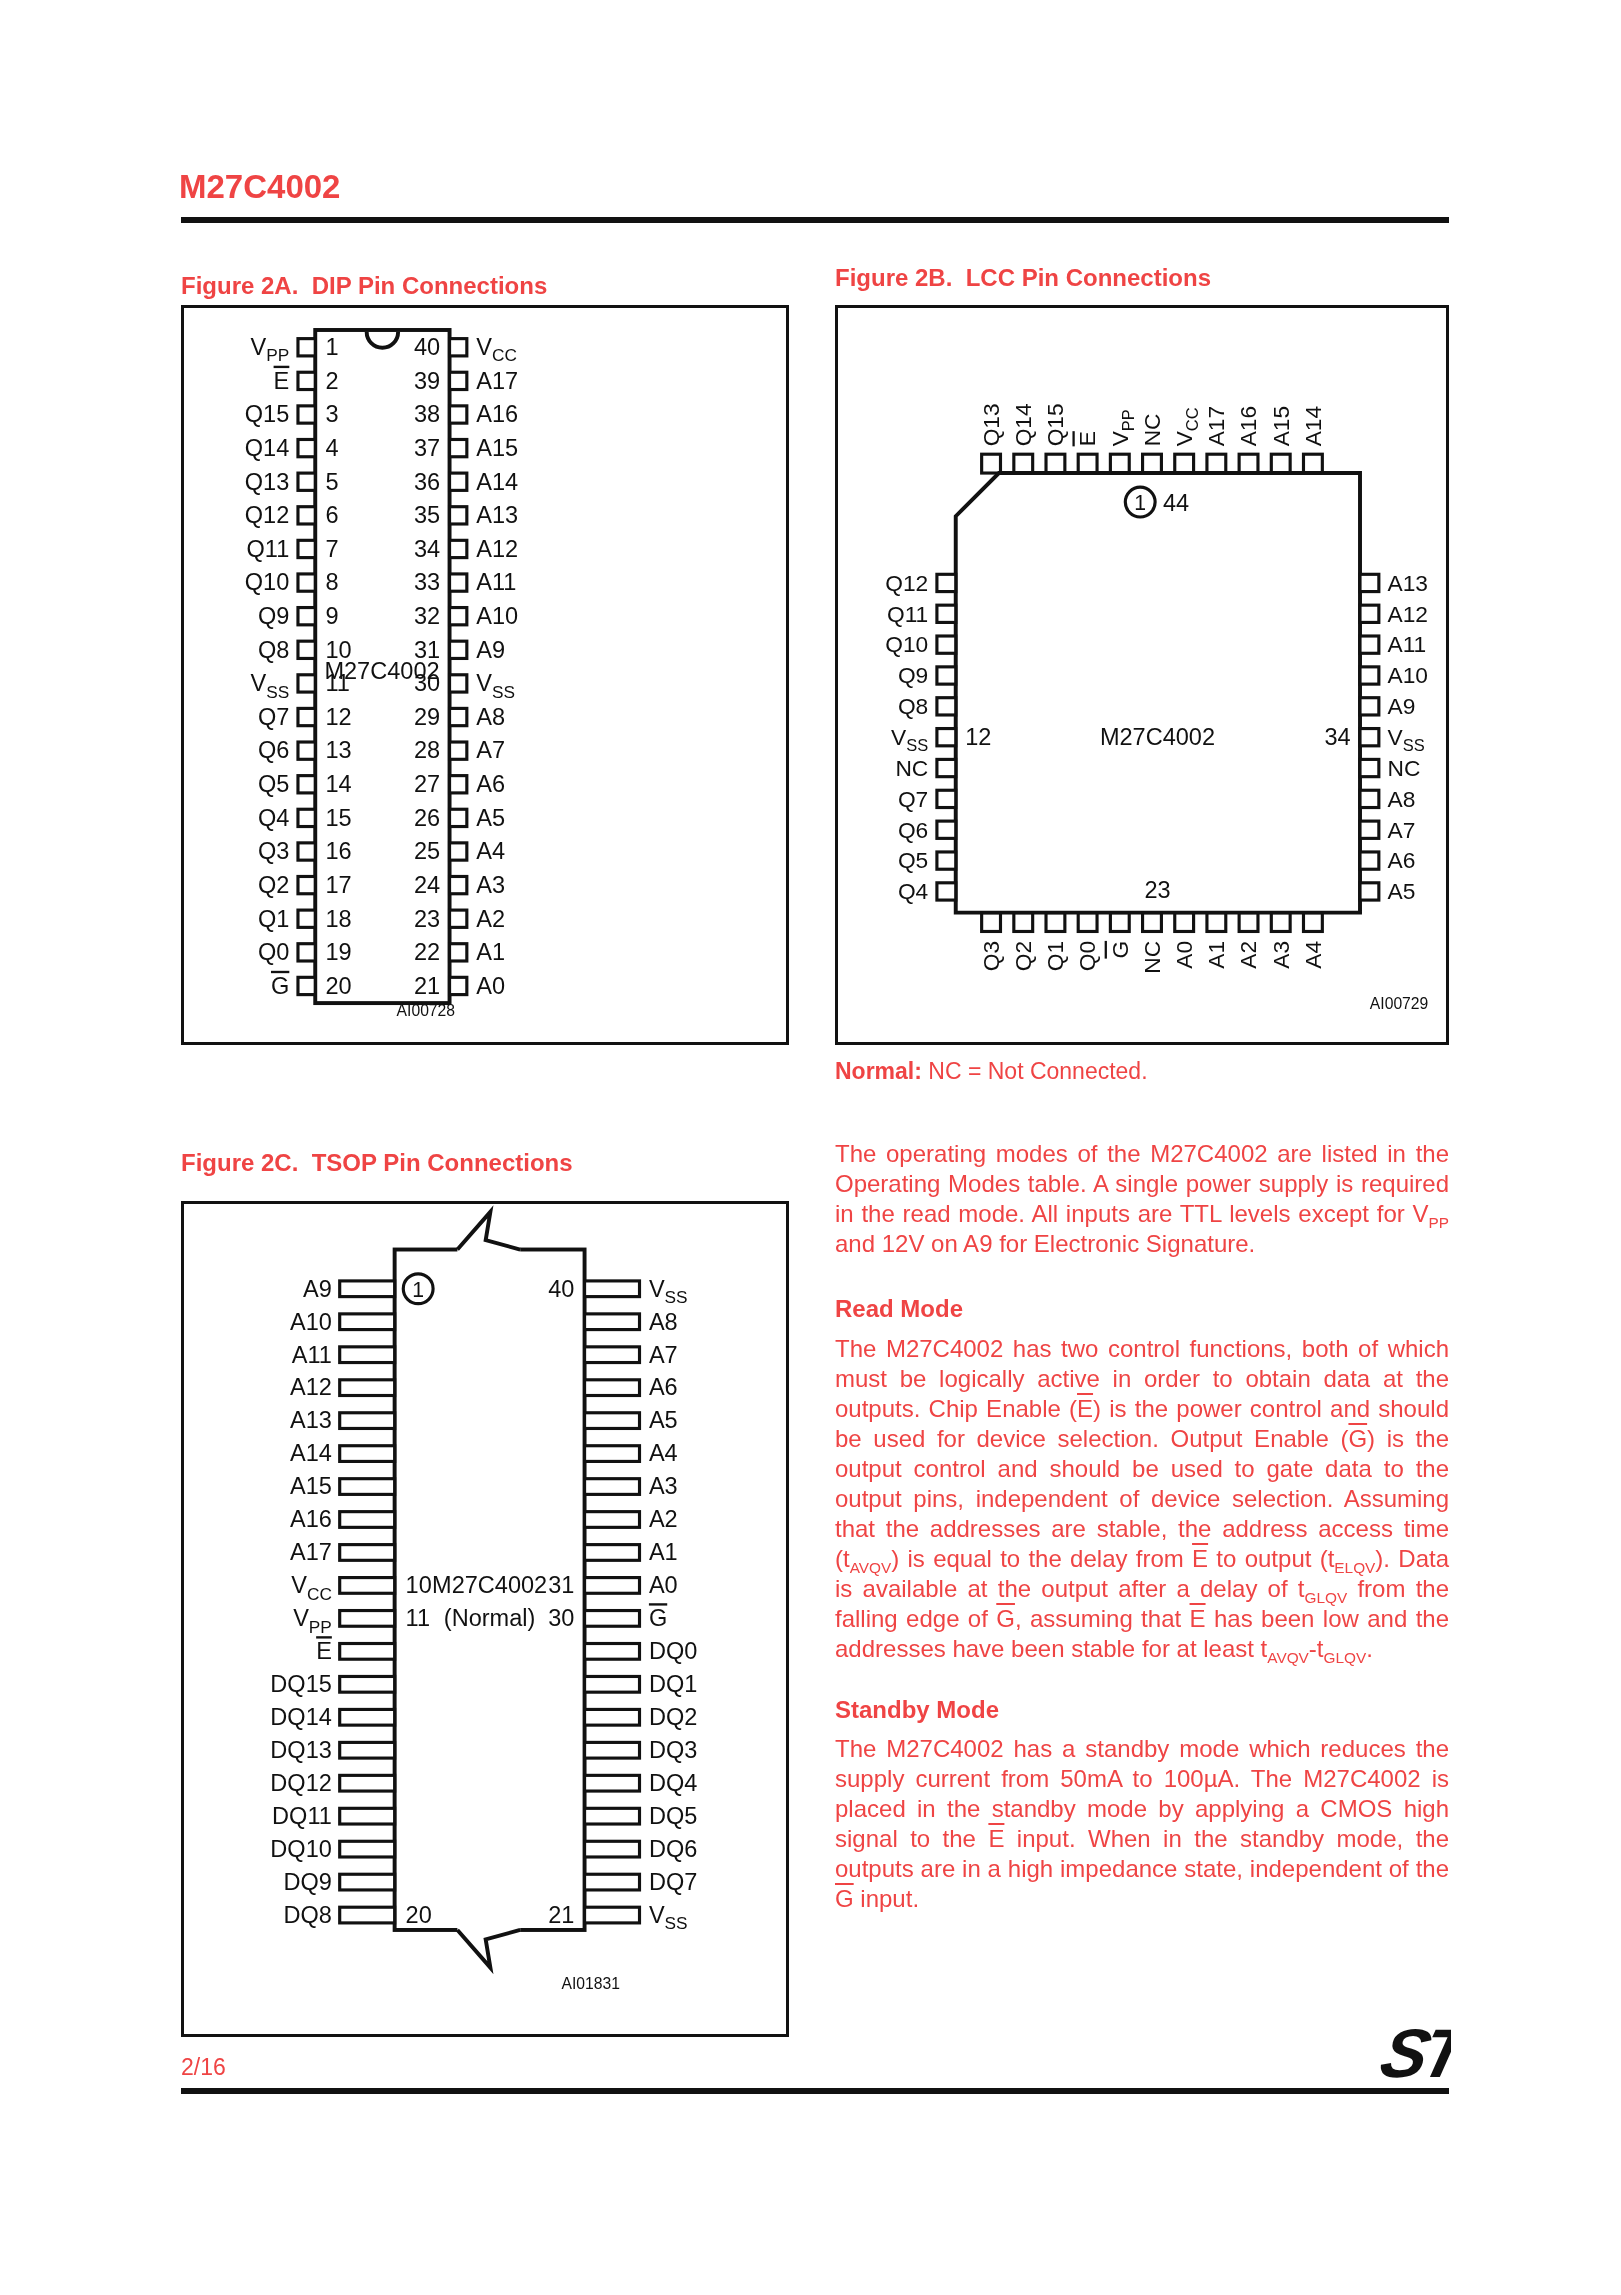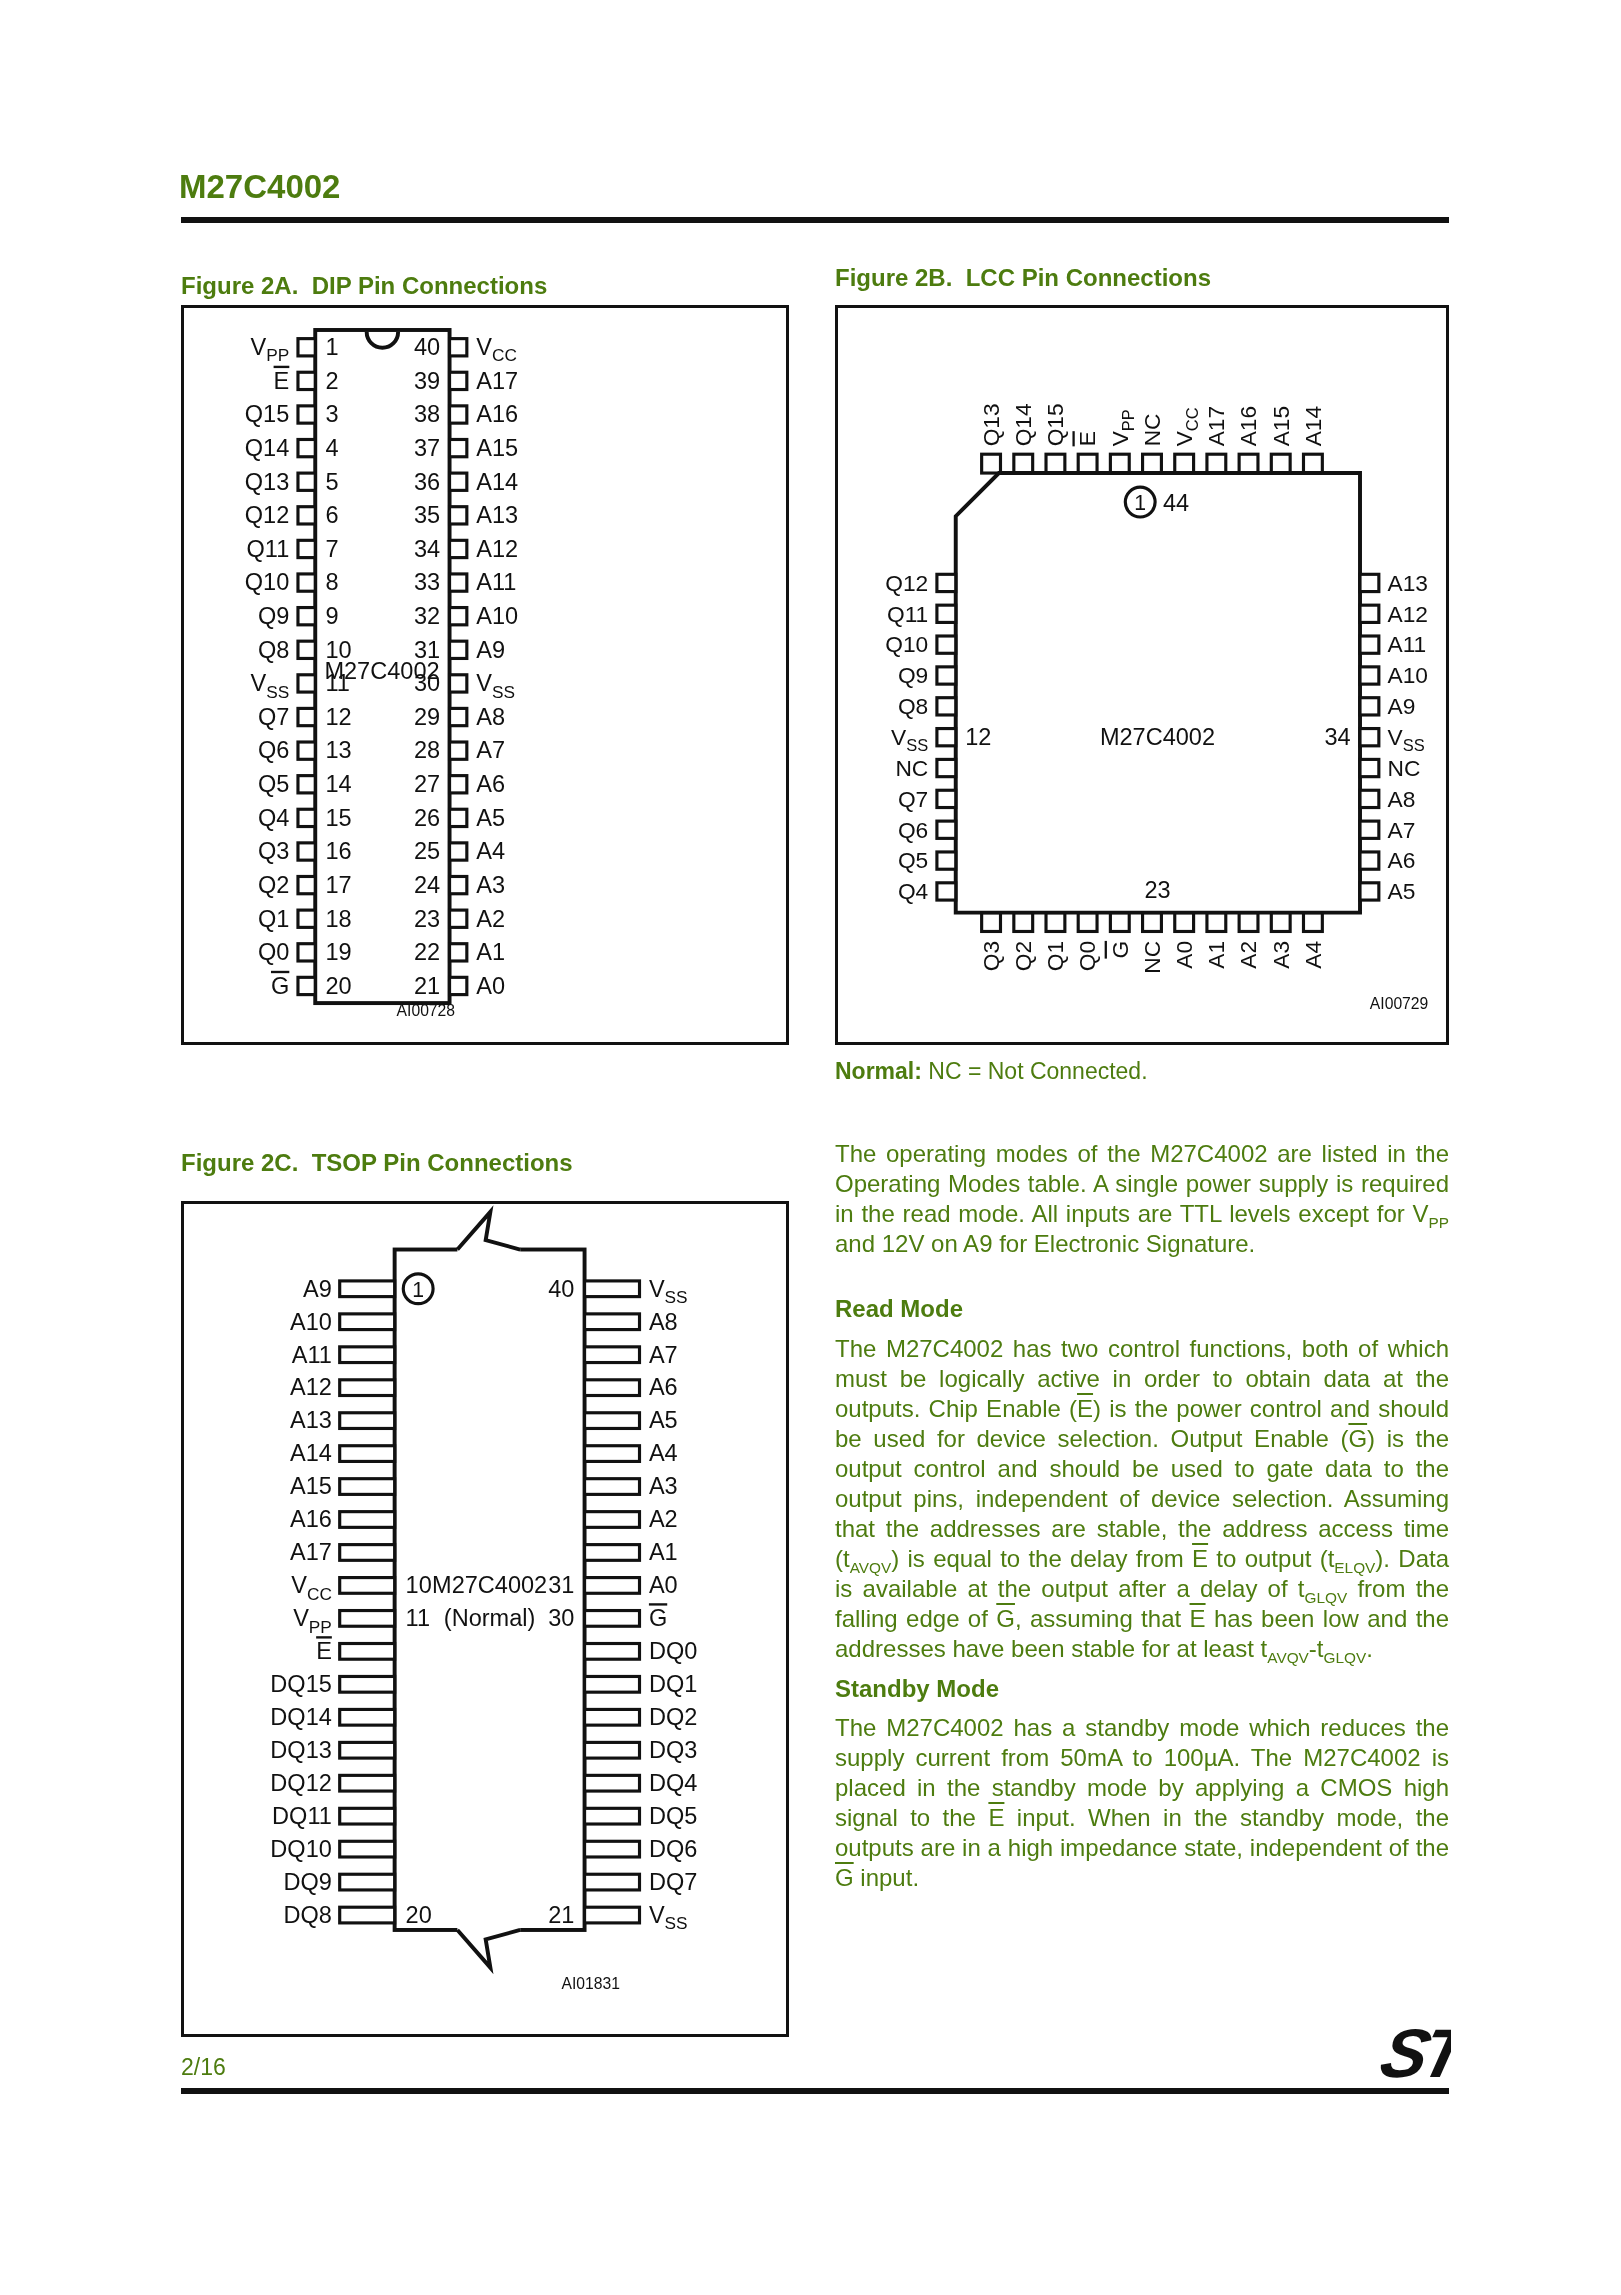"M27C4002" #page { color: #4d7c0f -> #ef4444 }
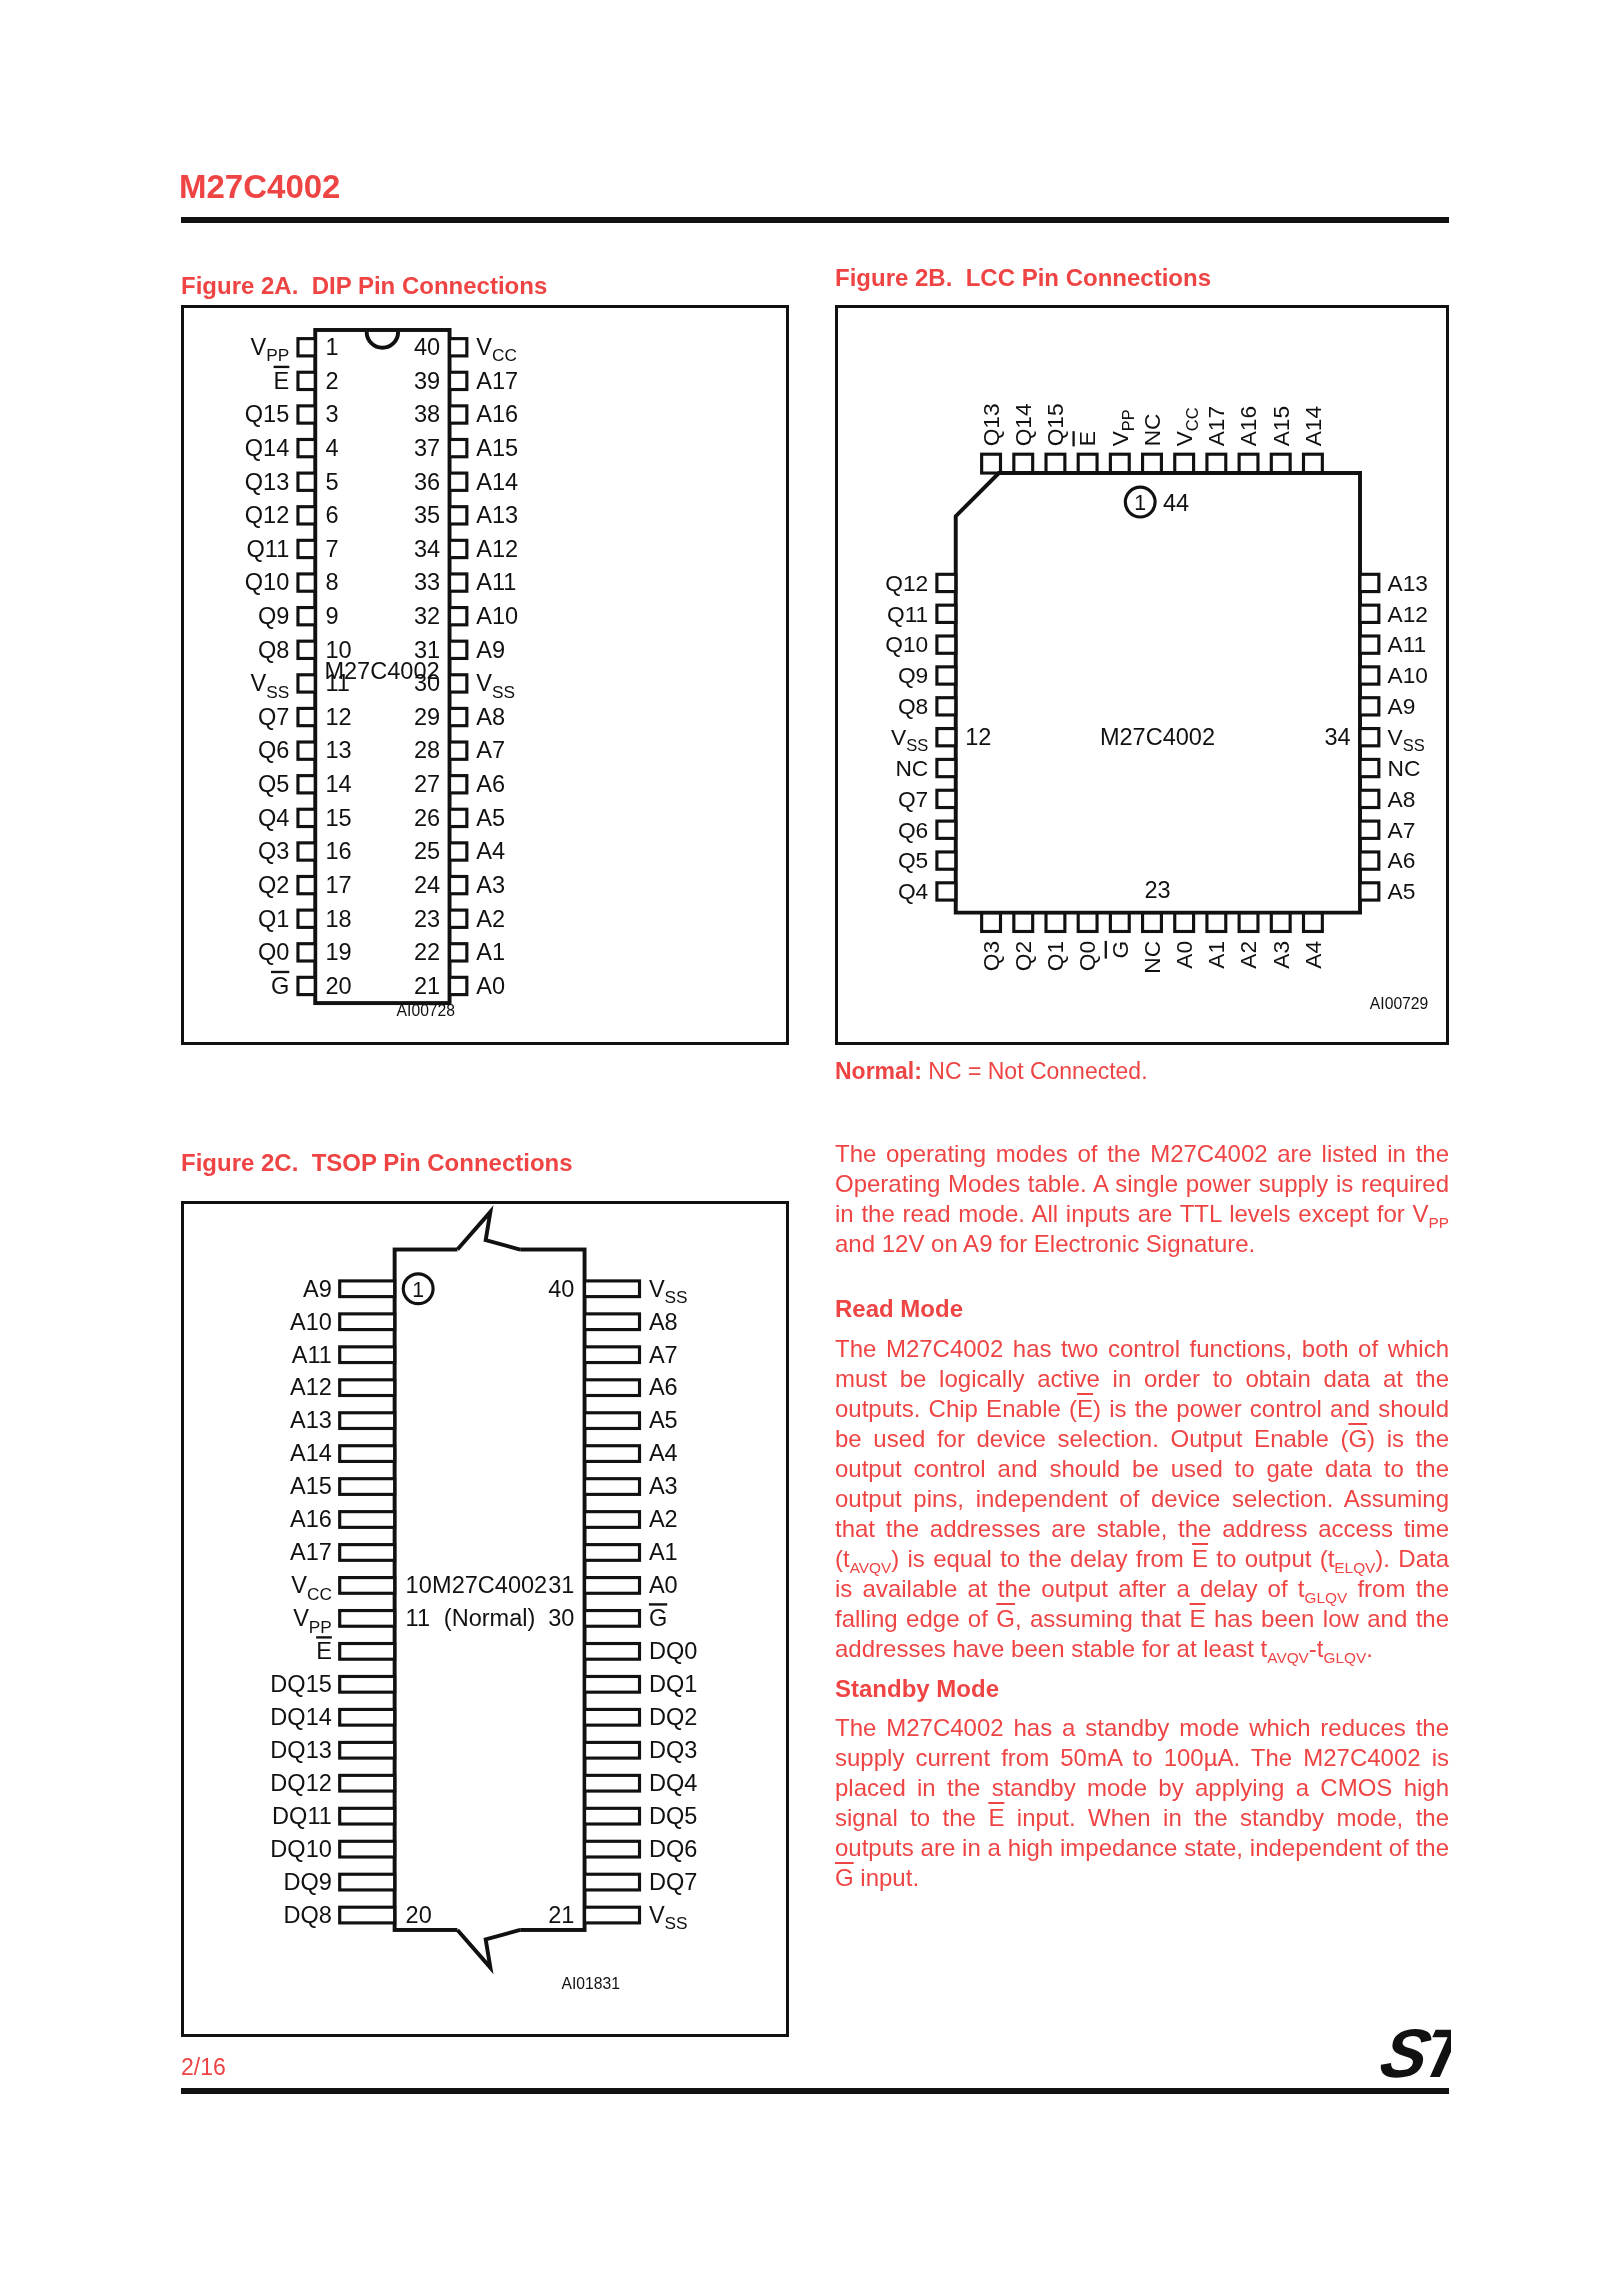"Standby Mode" .textcol h3.h-standby { margin-top: 10px -> 31px }
